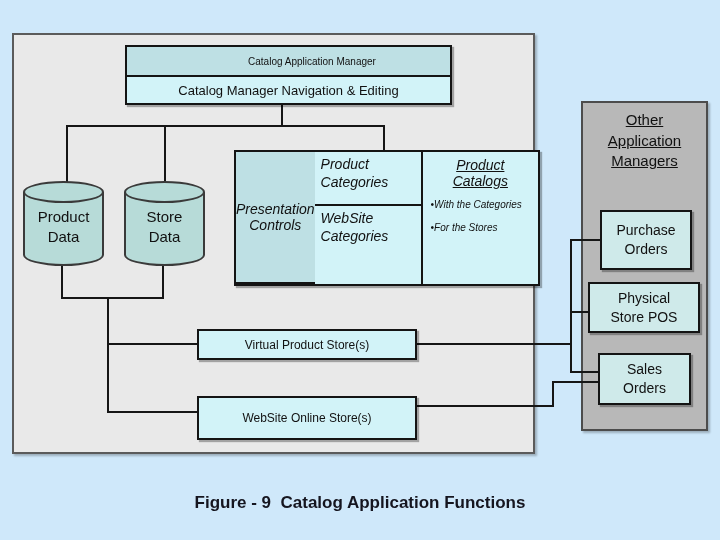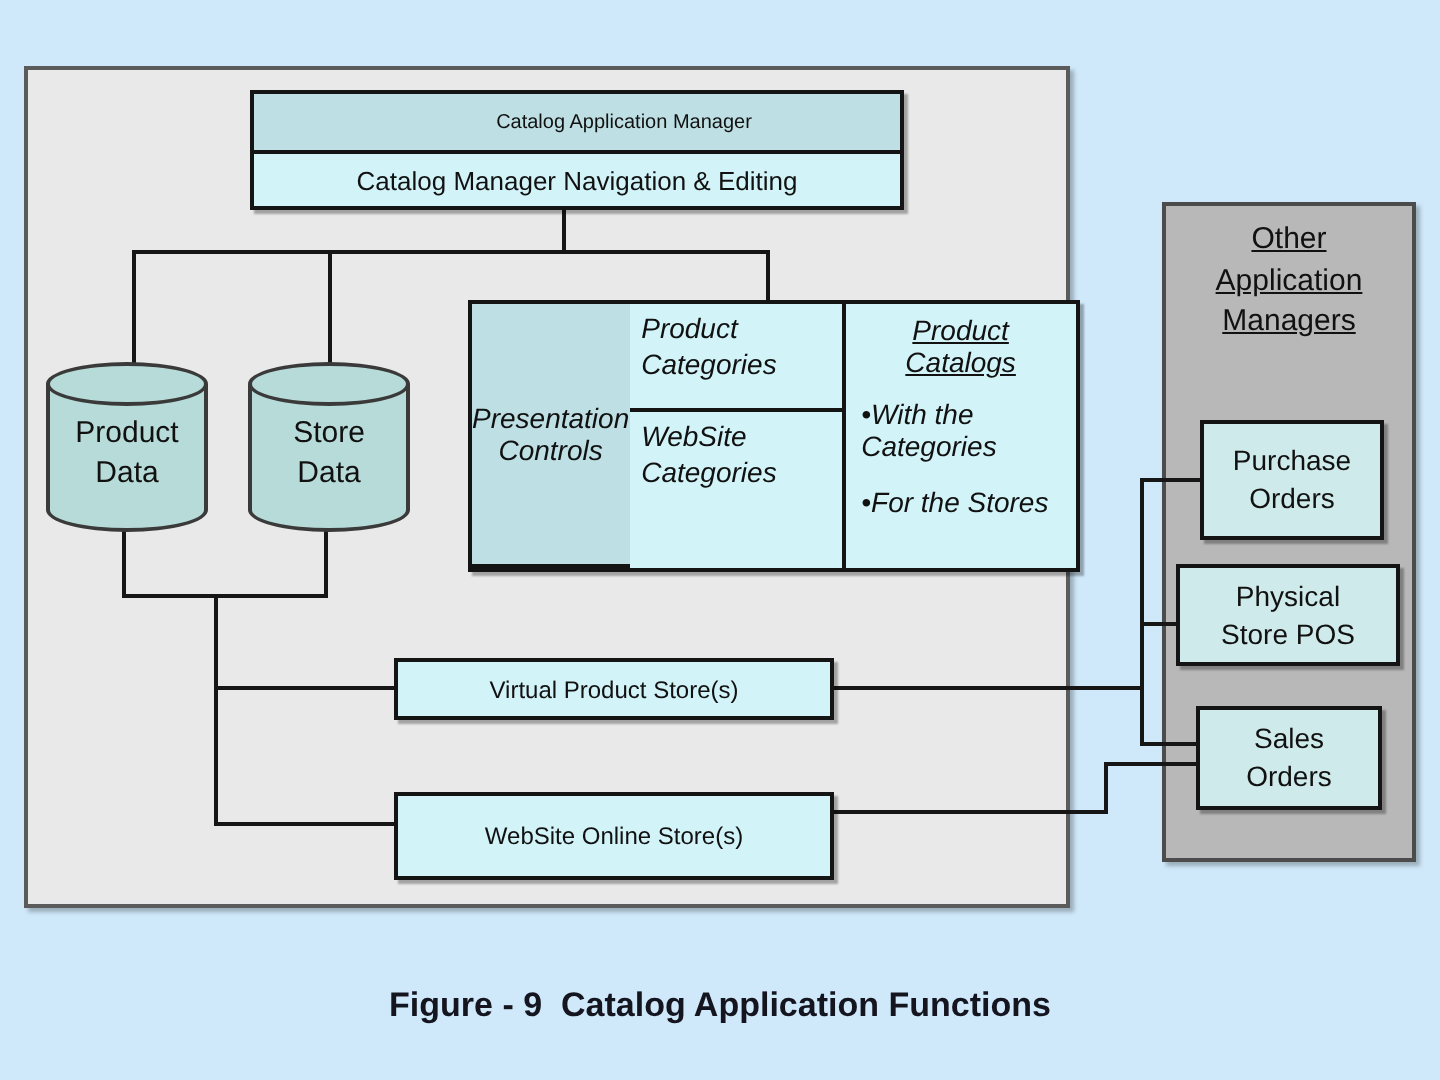"•With the Categories" .pc-bullet { font-size: 14px -> 10px }
